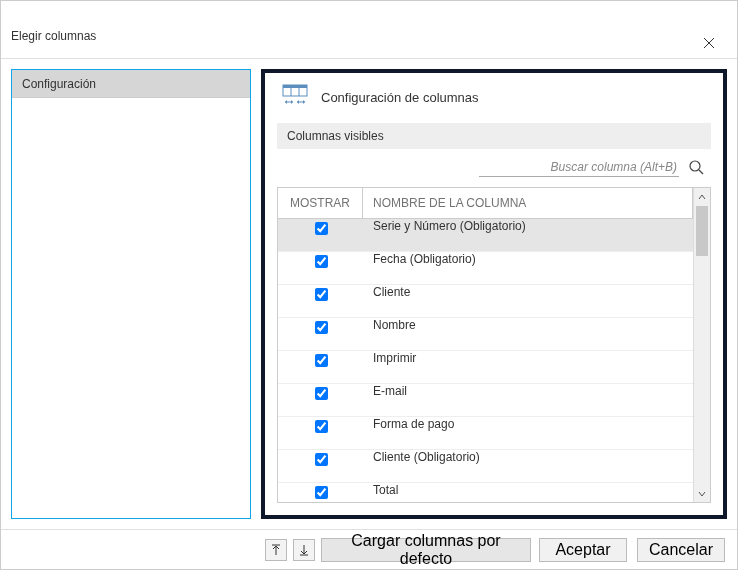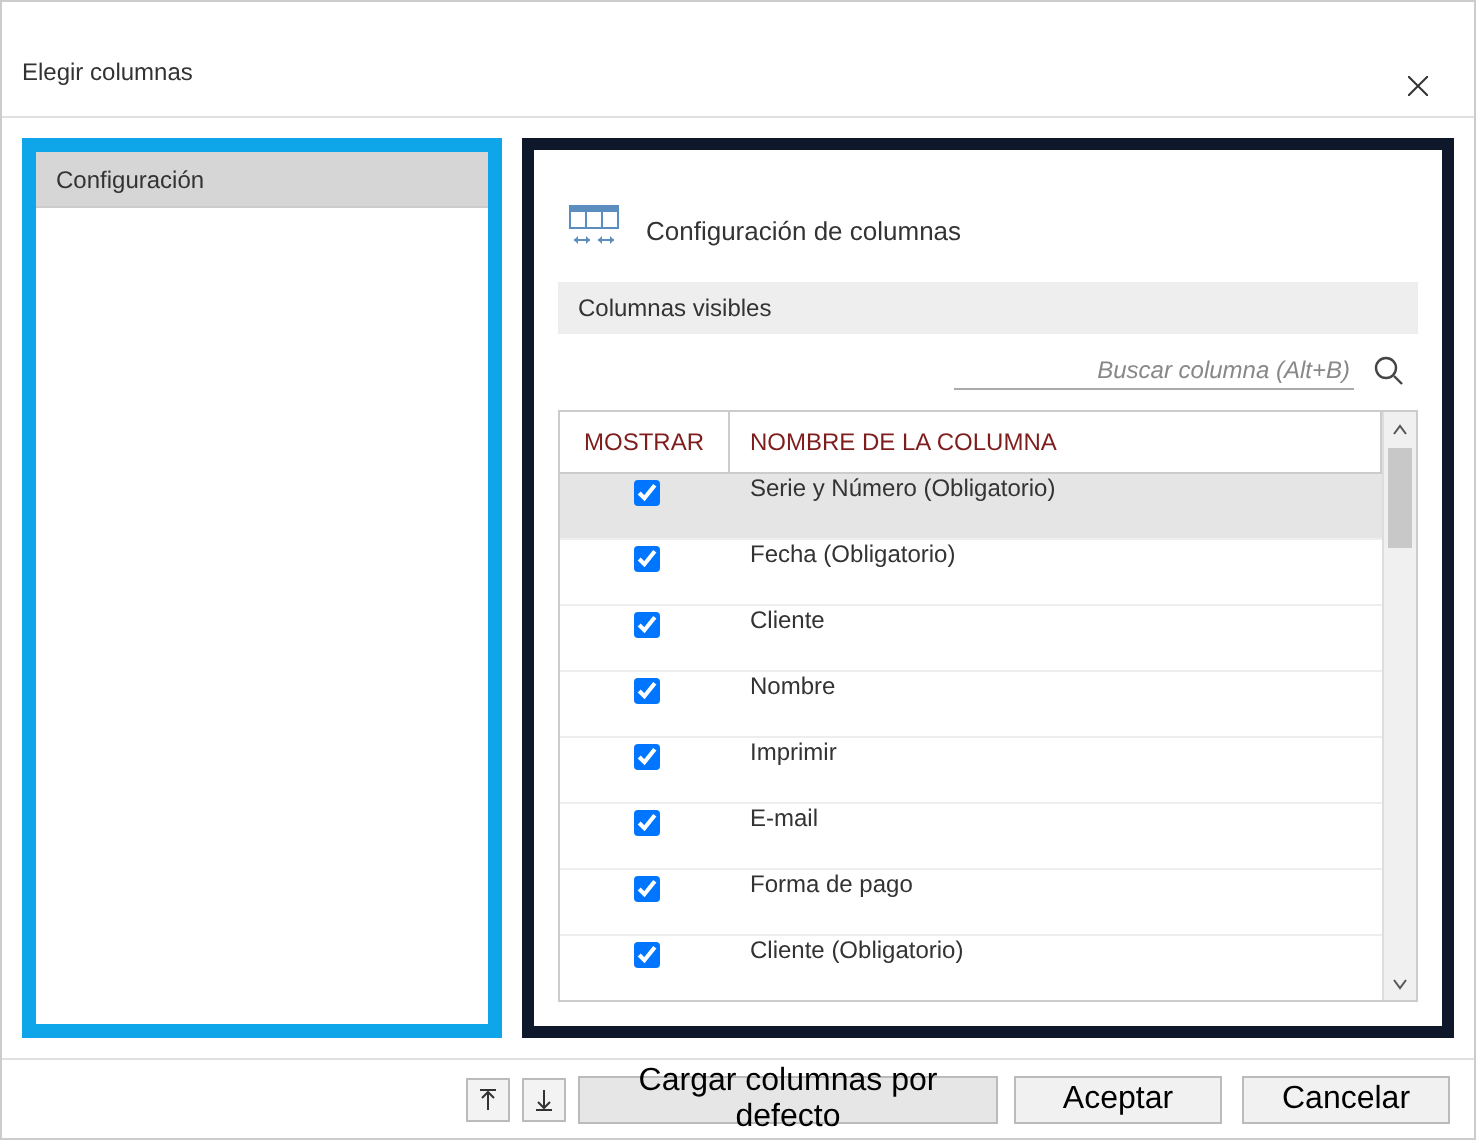"Configuración" .sidebar { border: 7px solid #0ea5e9 -> 1px solid #0ea5e9 }
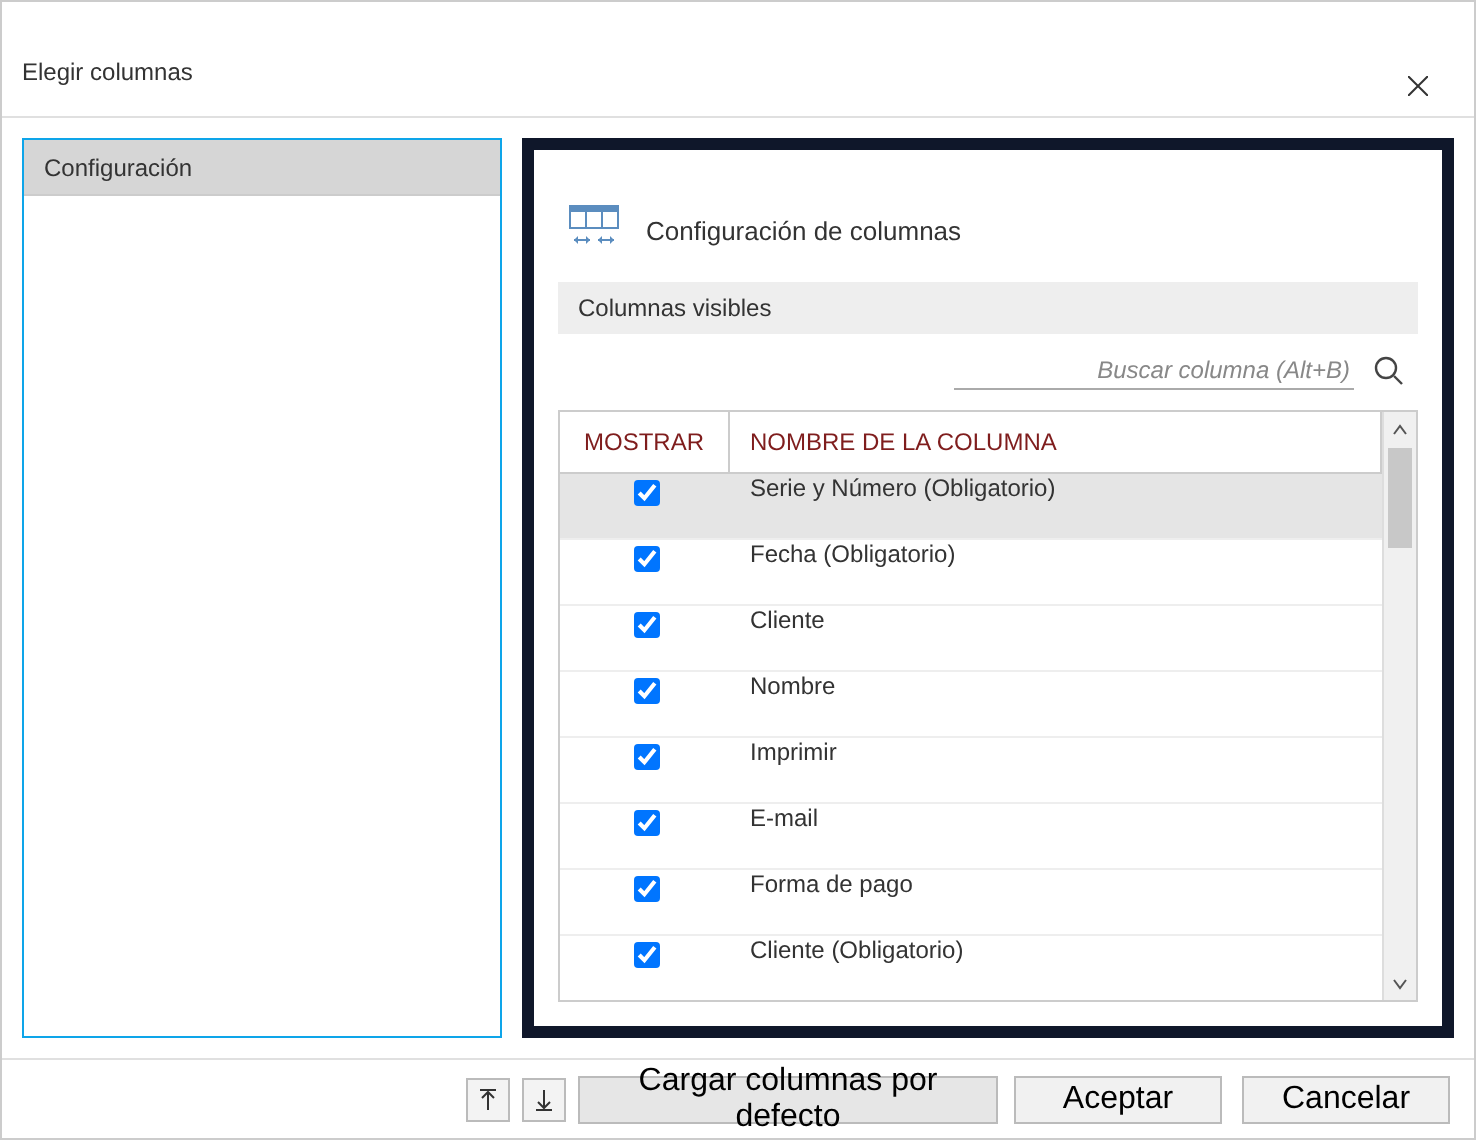"Configuración de columnas" .main { border: 6px solid #0f172a -> 4px solid #0f172a; padding: 20px 12px 12px 12px -> 4px 12px 12px 12px }
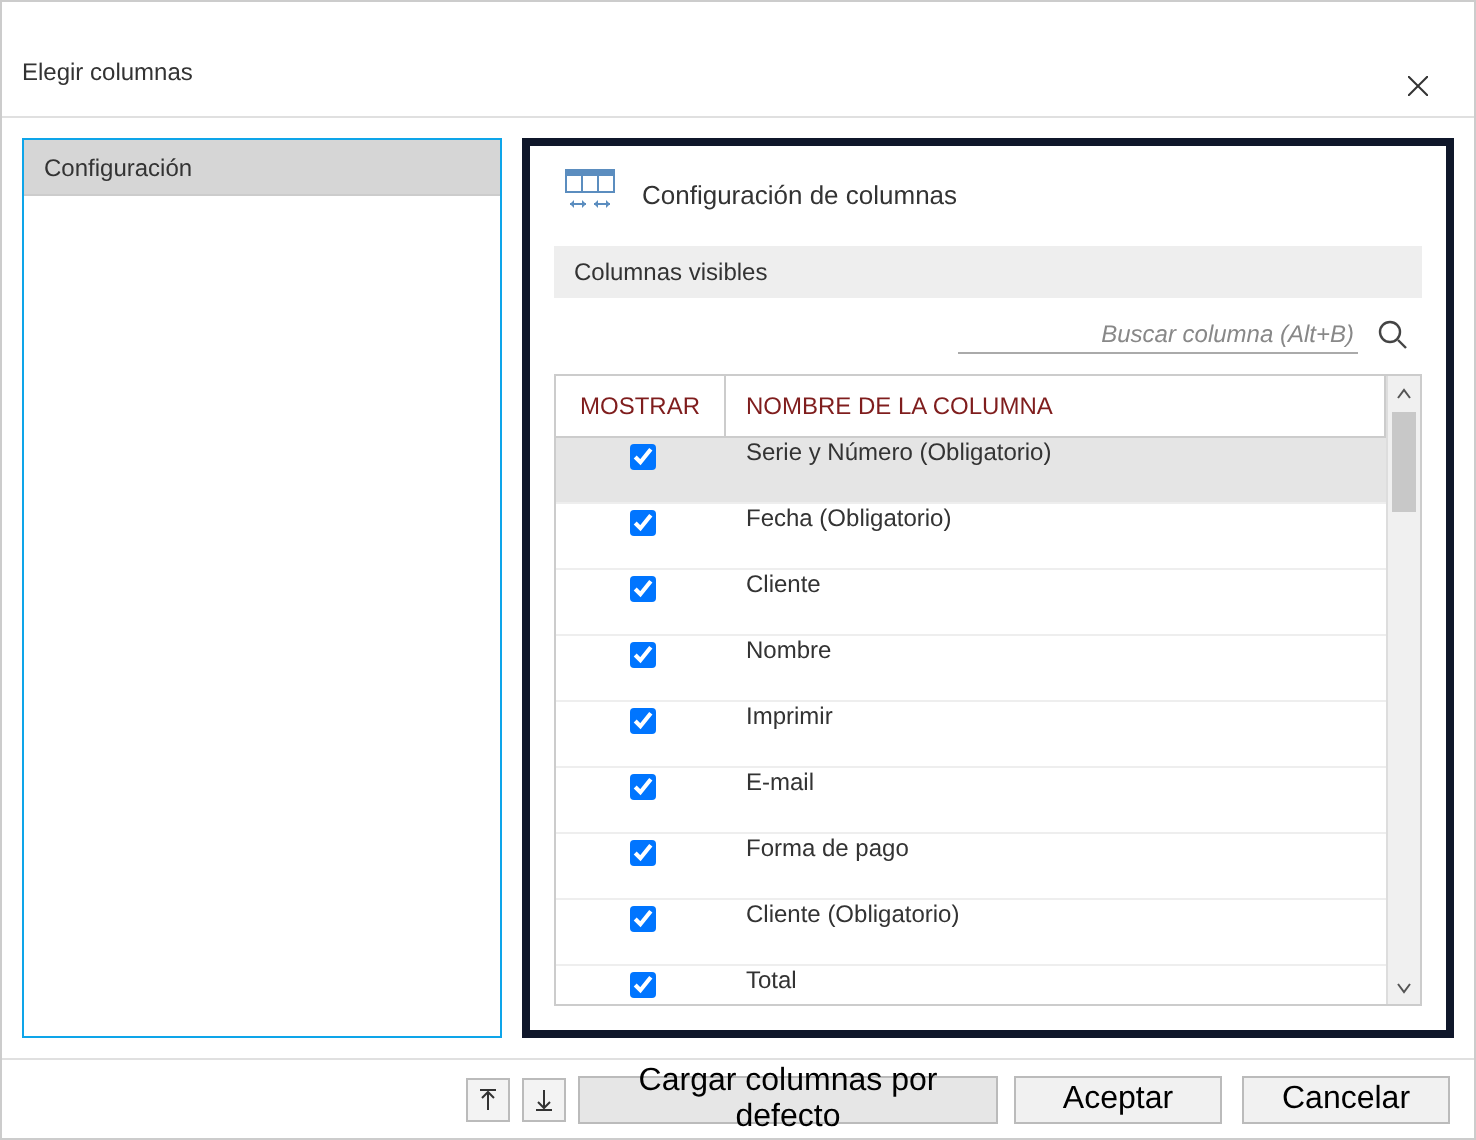"MOSTRAR" .thead .th { color: #7f1d1d -> #737373 }
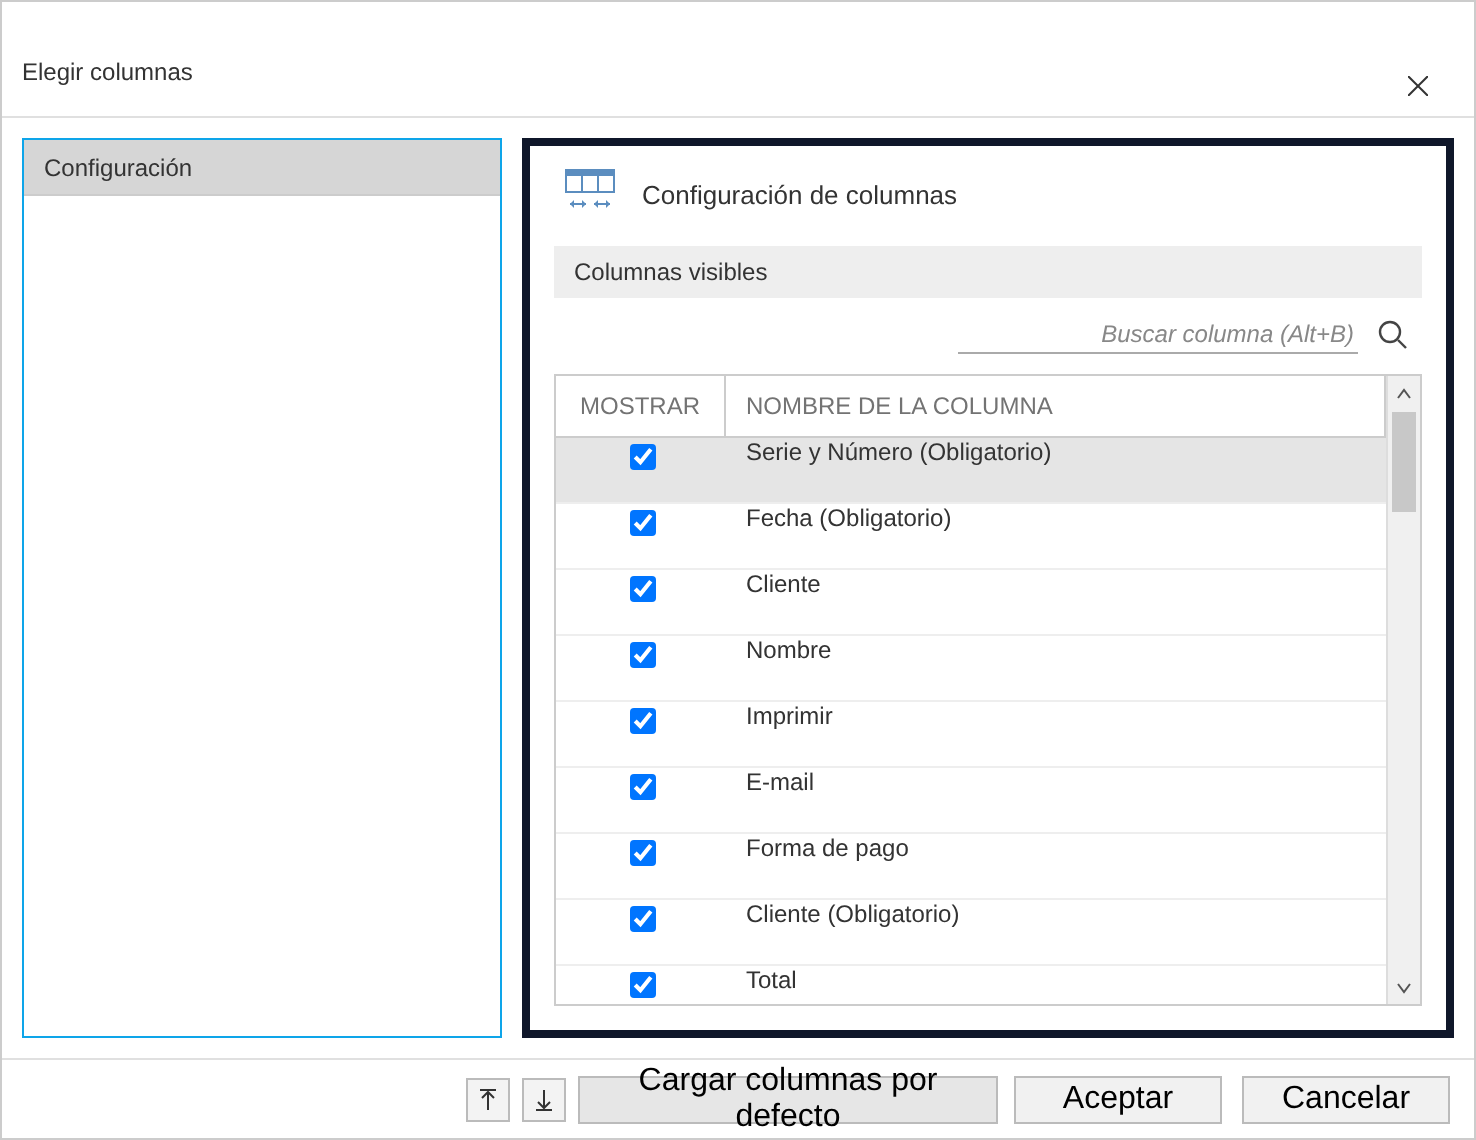"Aceptar" .btn.normal { width: 104px -> 88px }
